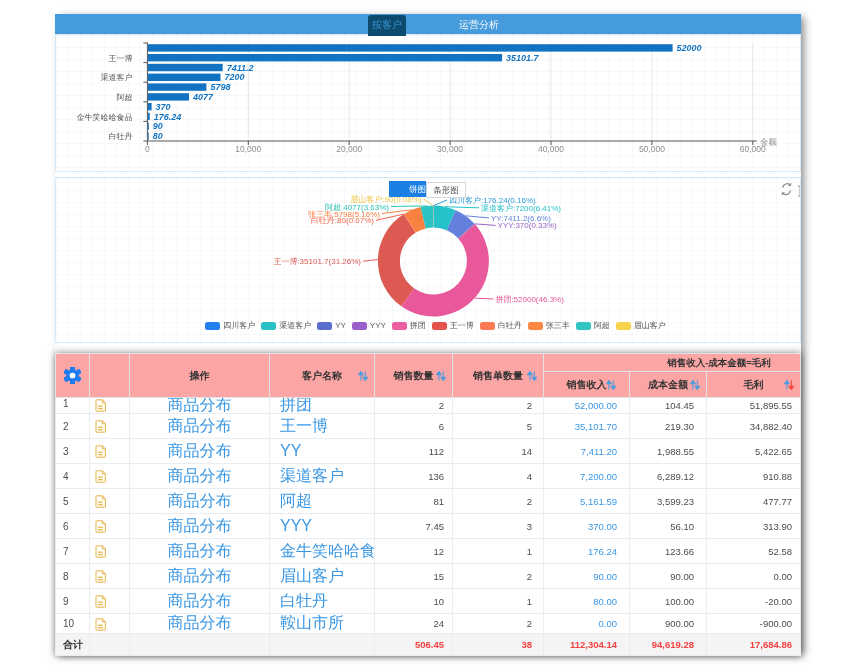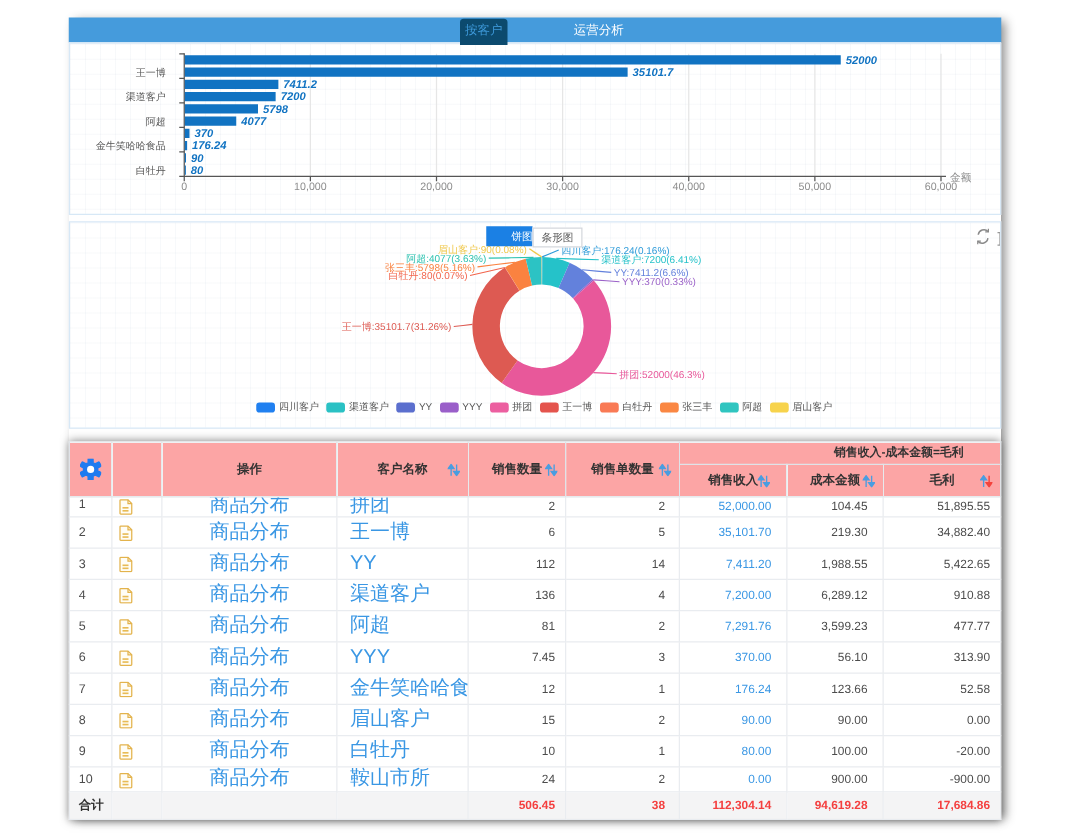"7,291.76" a.lku { text: 7,291.76 -> 5,161.59 }
